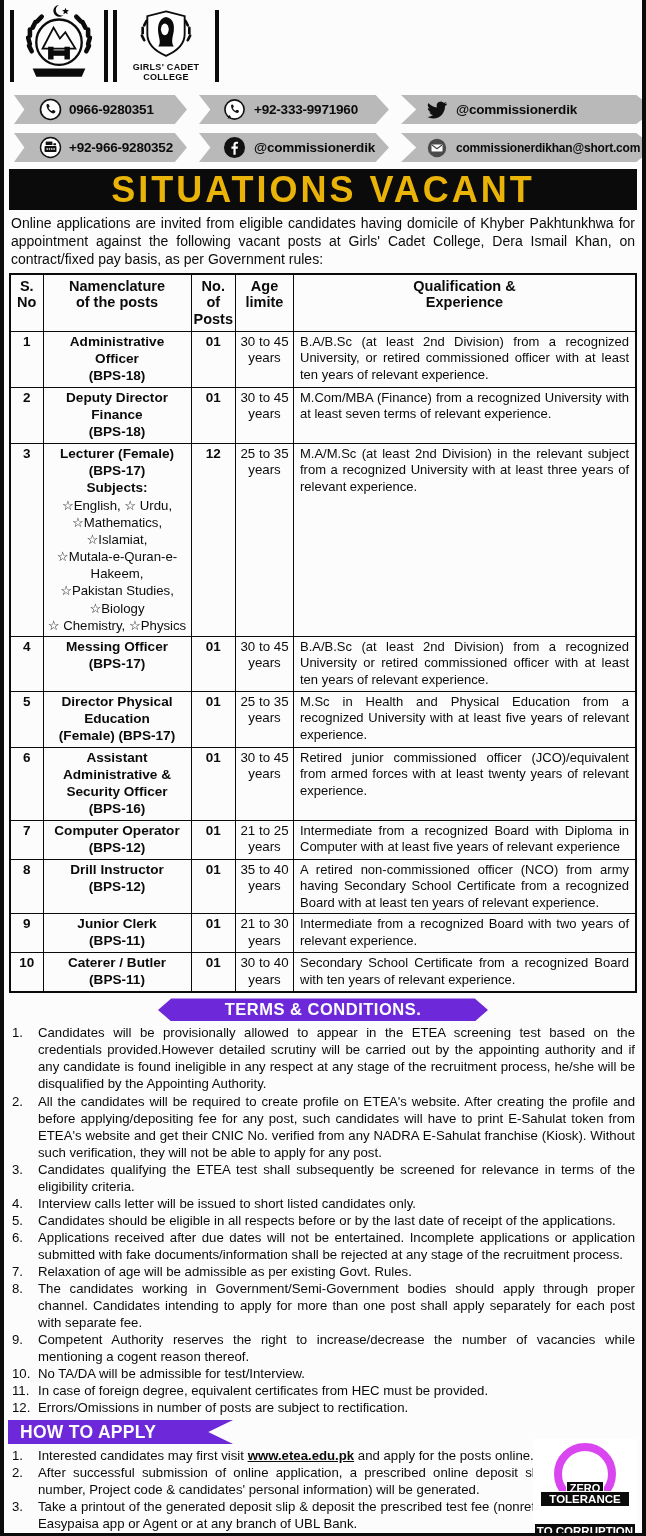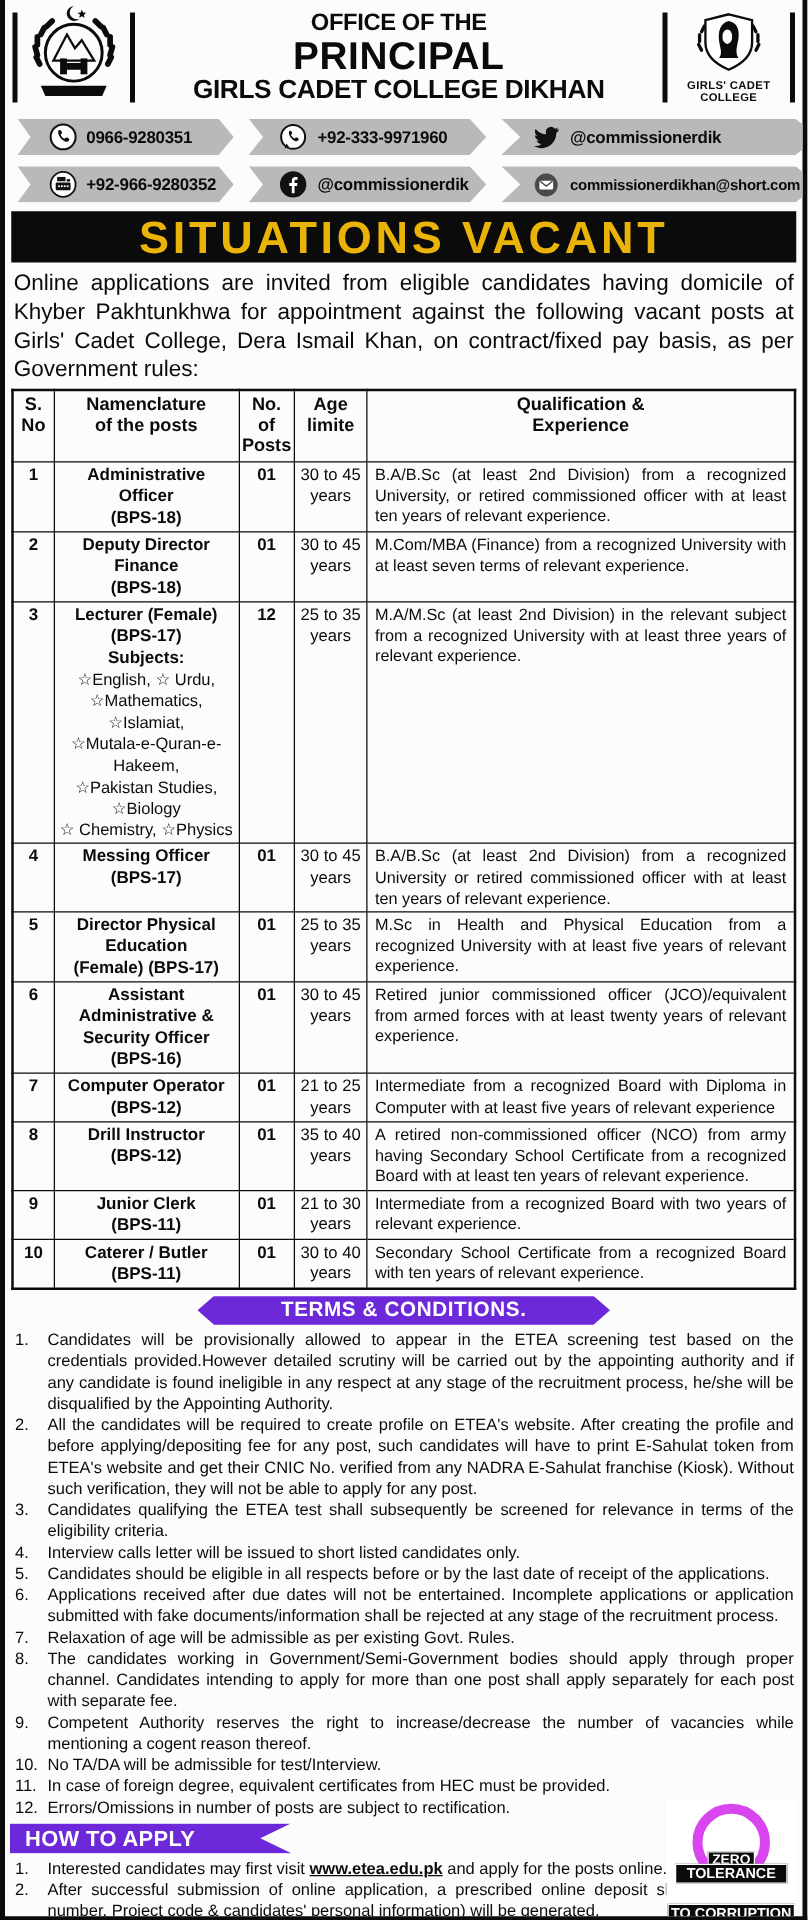"OFFICE OF THE" div.titles { html: <div> <div>OFFICE OF THE</div> <div>PRINCIPAL</div> <div>GIRLS CADET COLLEGE DIKHAN</div> </div> -> none }
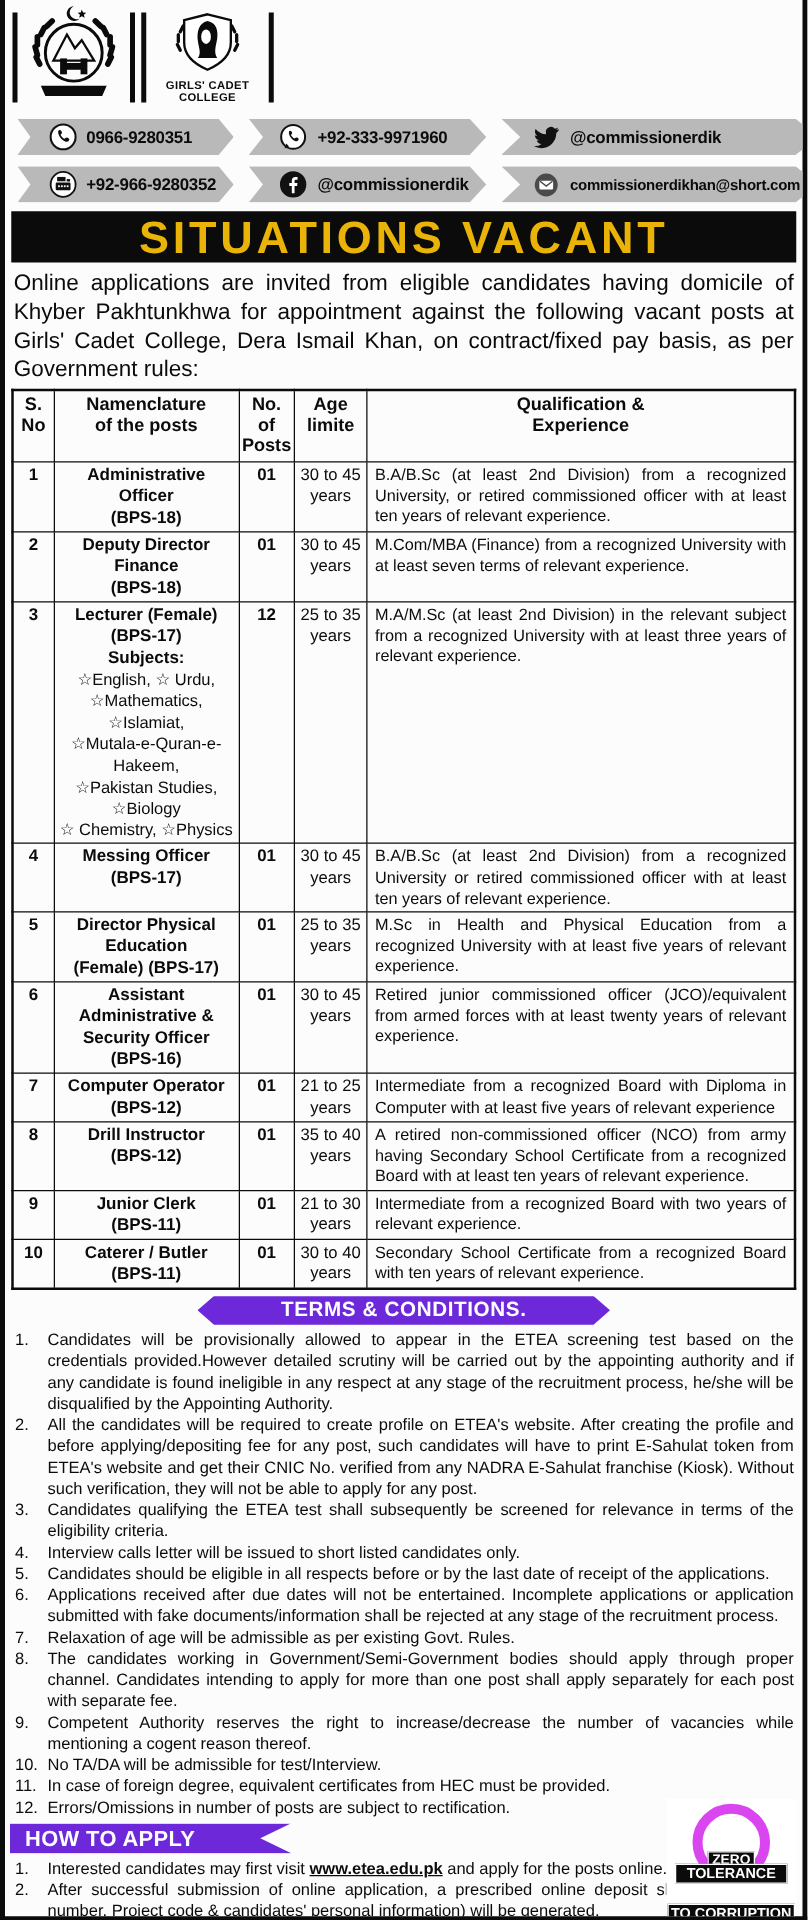"Online applications are invited from" .intro { font-size: 18px -> 14px }
